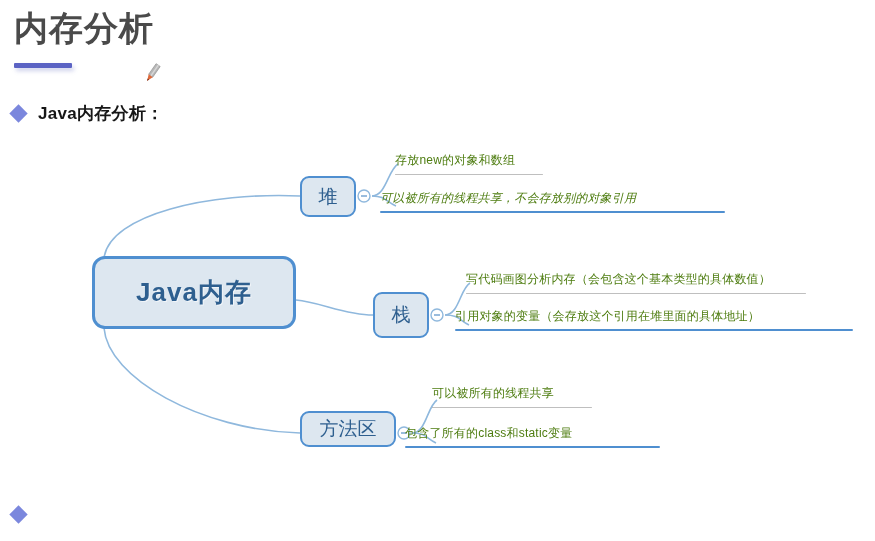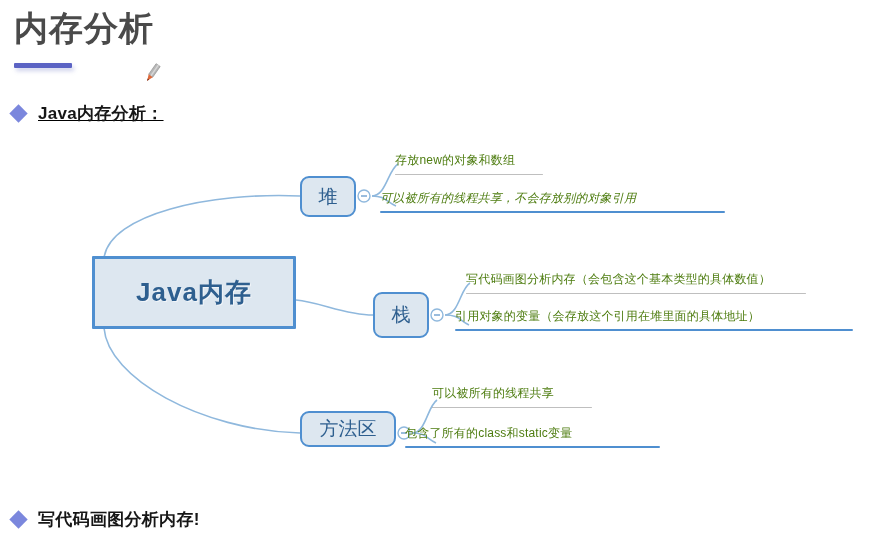"Java内存分析：" #bullet-top { text-decoration: underline -> none }
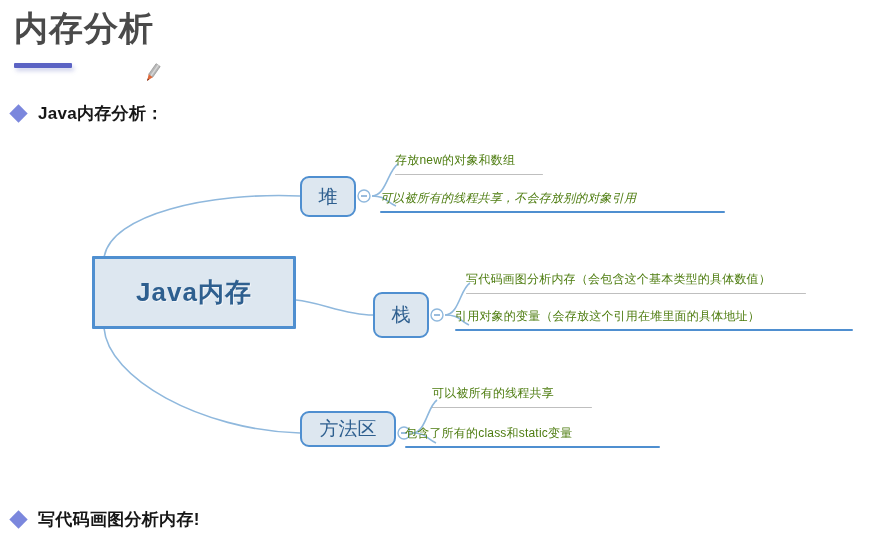"Java内存" .node.root { border-radius: 1px -> 13px }
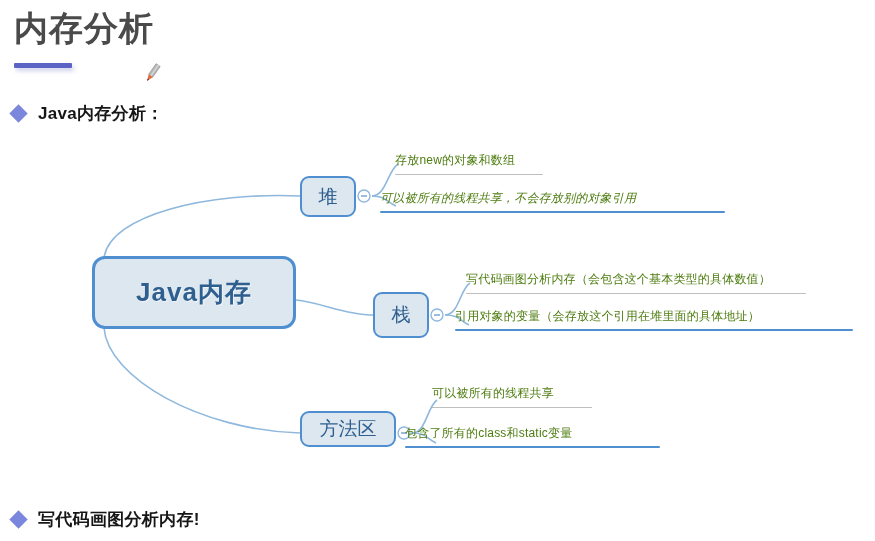"写代码画图分析内存!" span.bullet-text { html: <span>写代码画图分析内存!</span> -> none }
